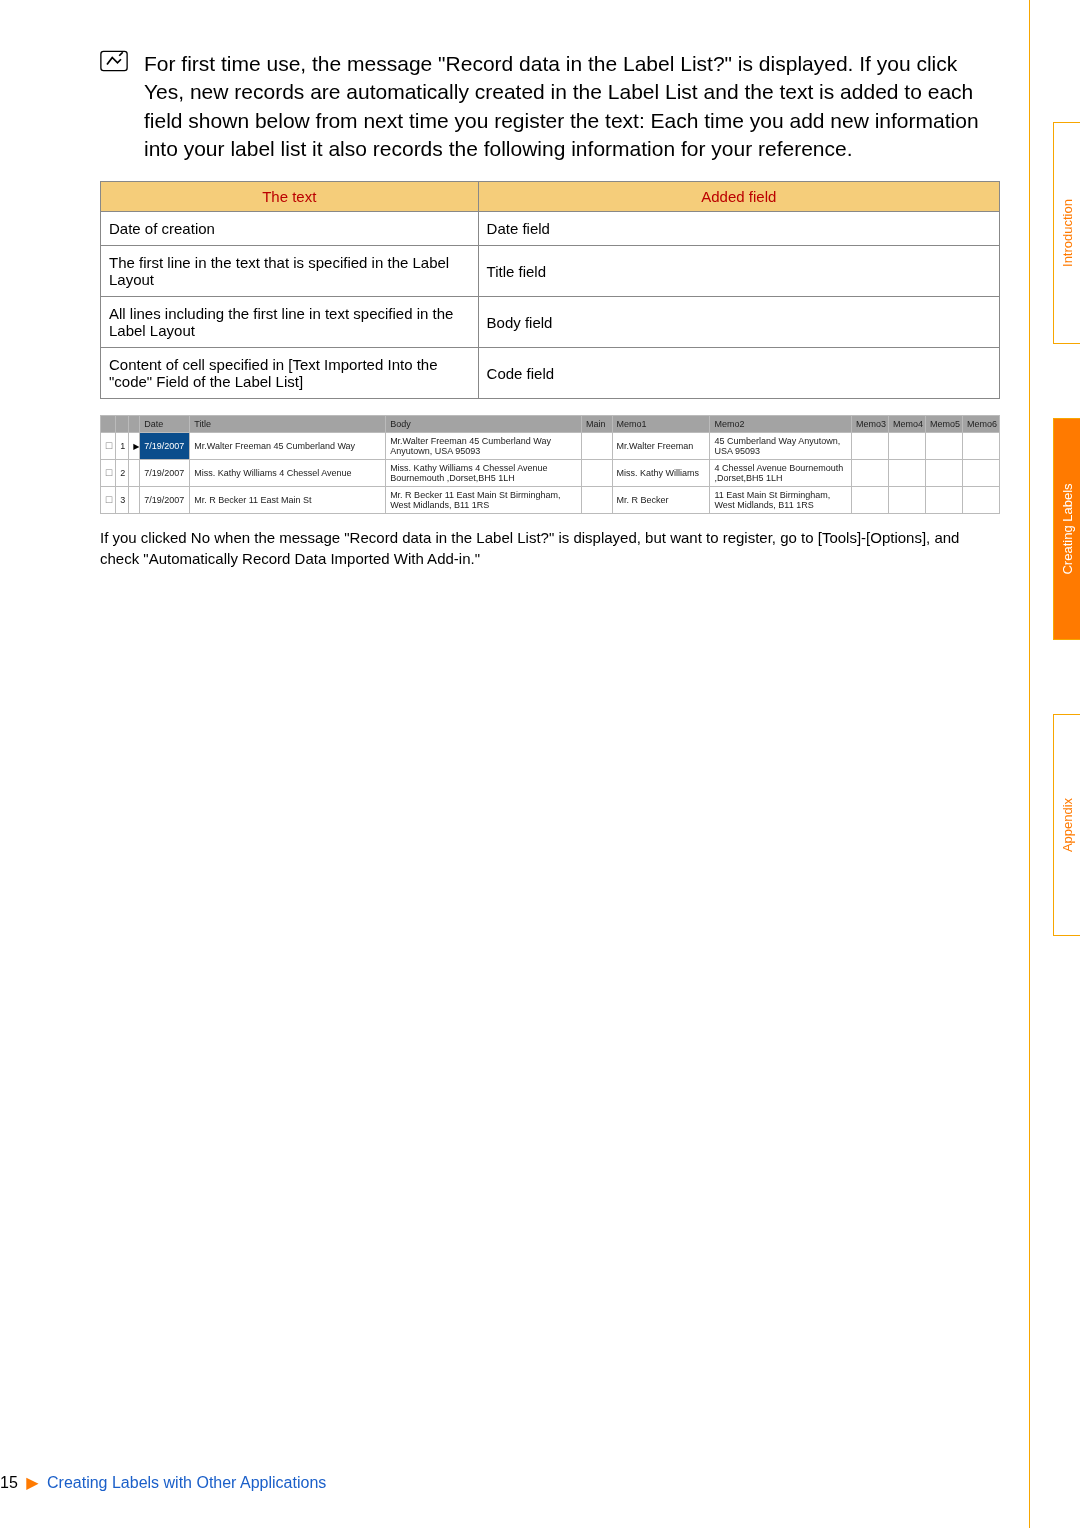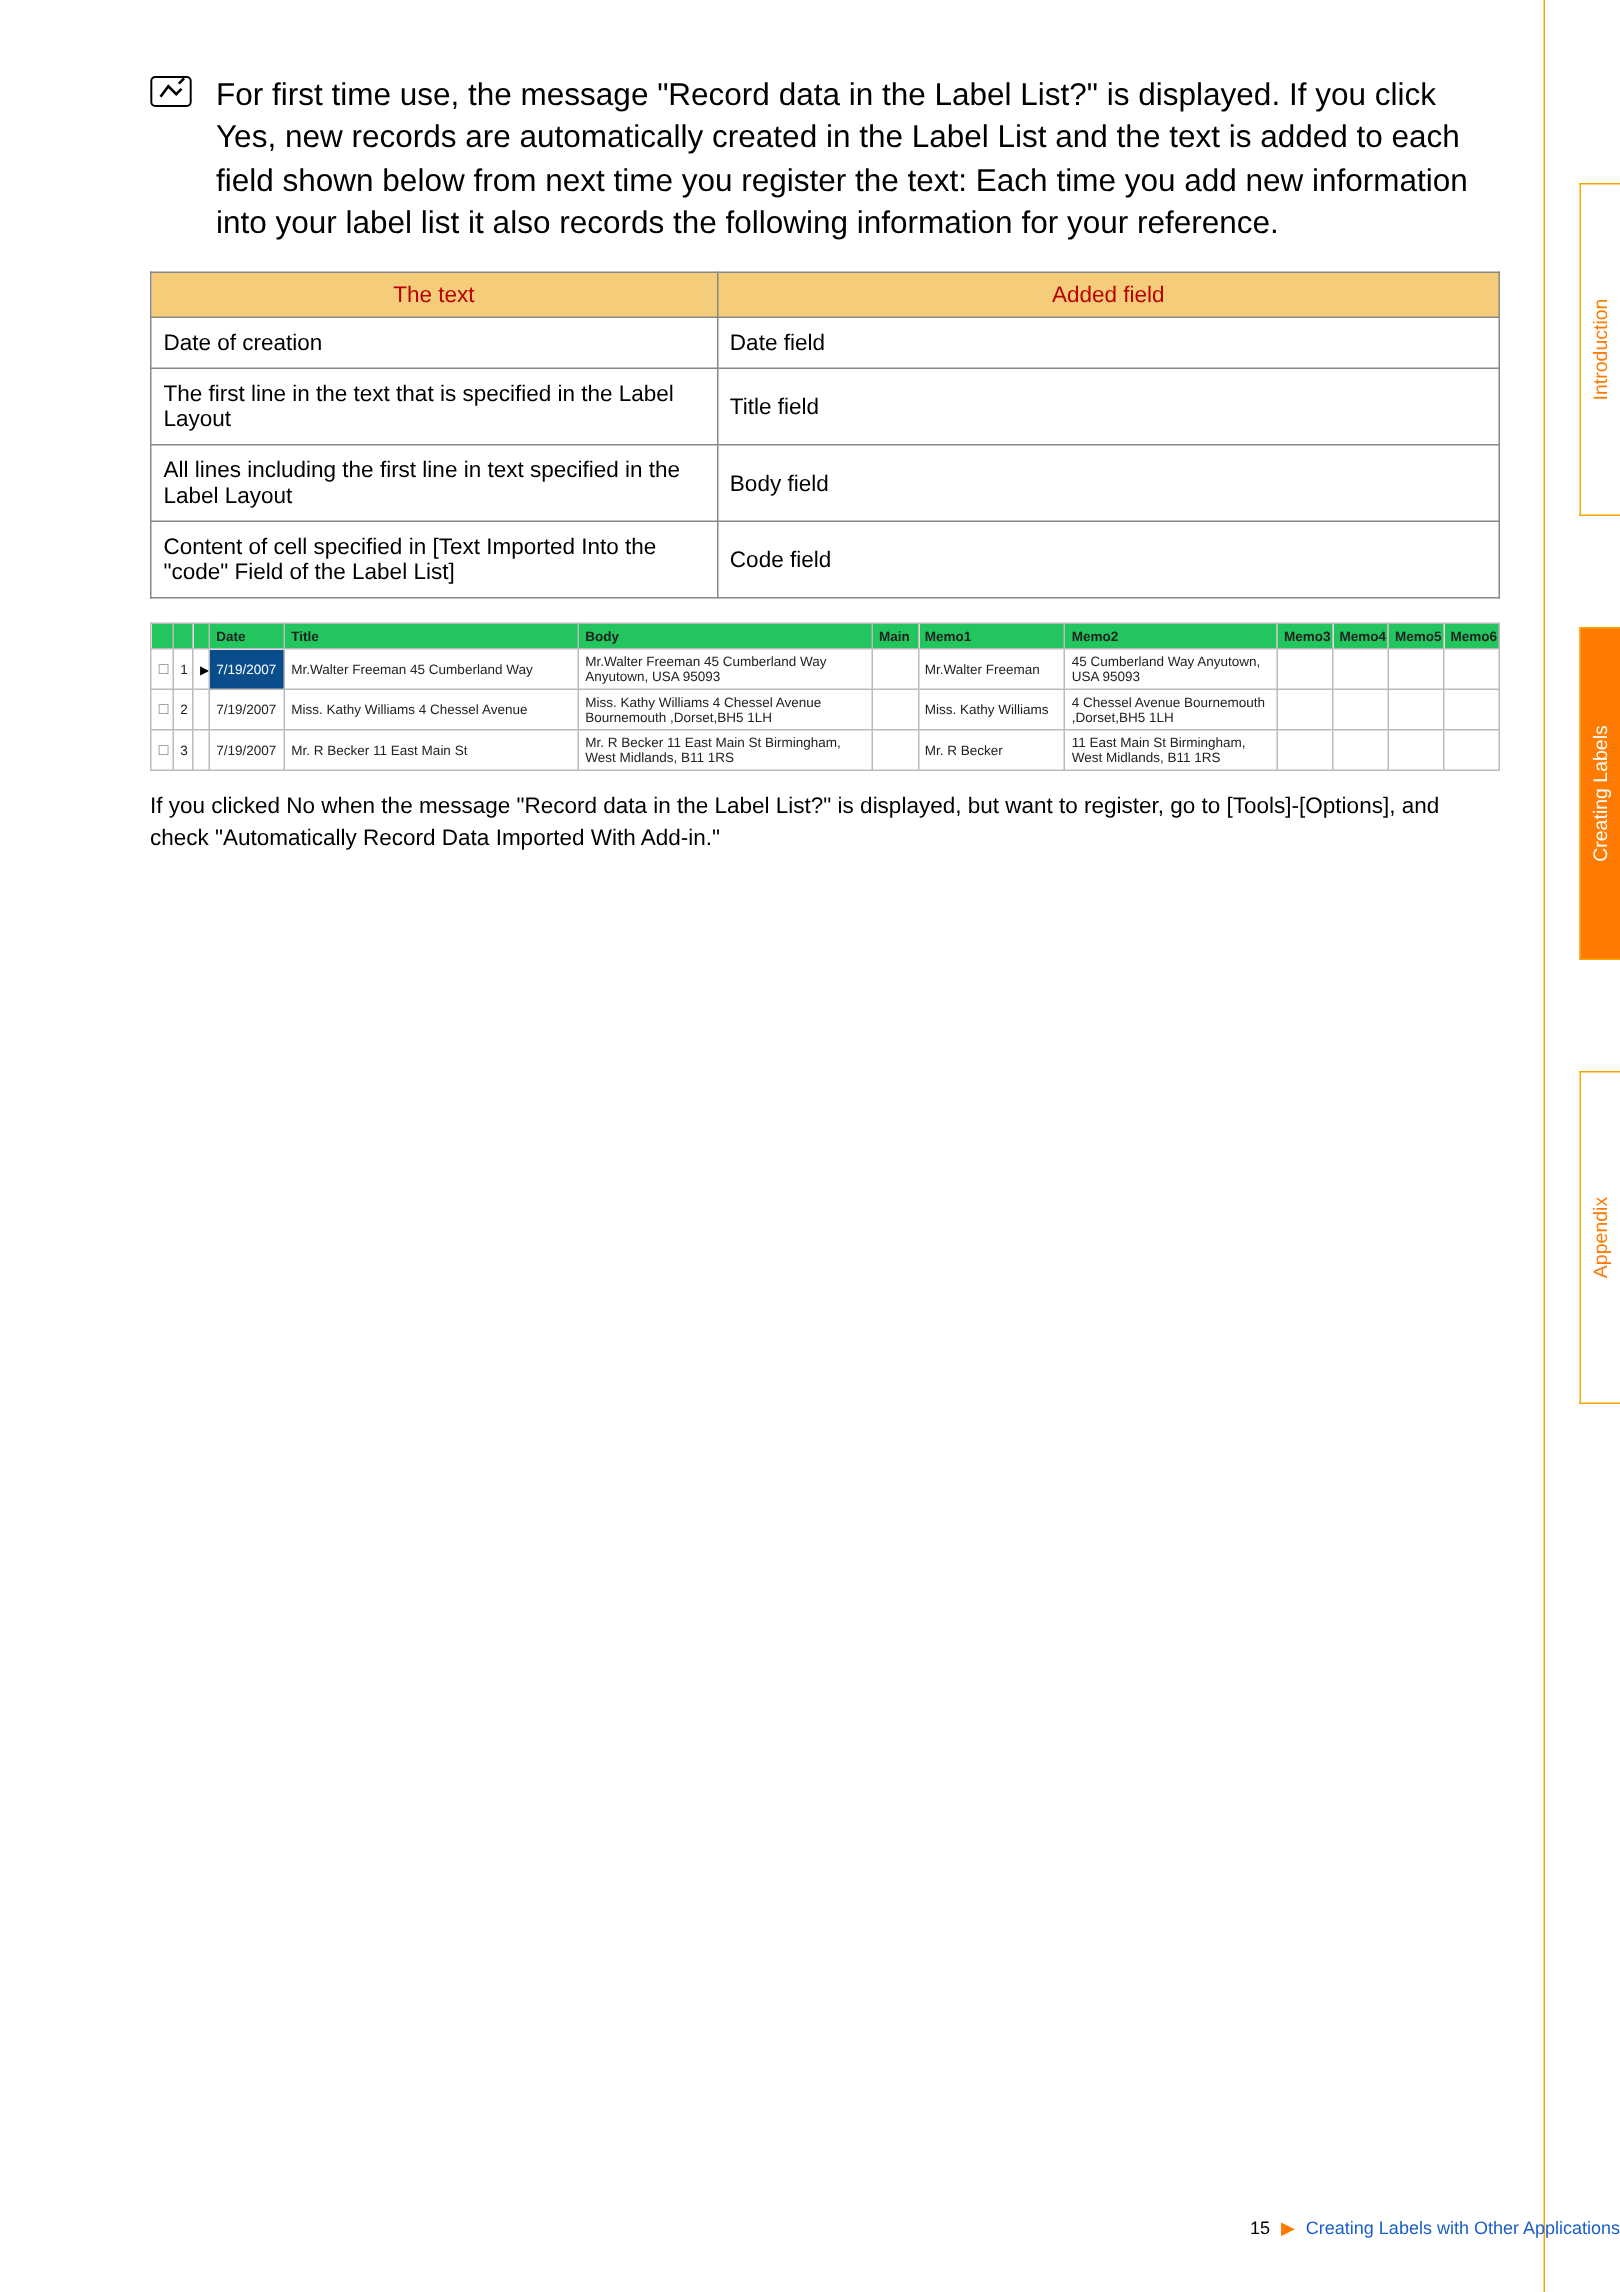"Date" table.data-grid th { background: #22c55e -> #a3a3a3; font-weight: bold -> normal }
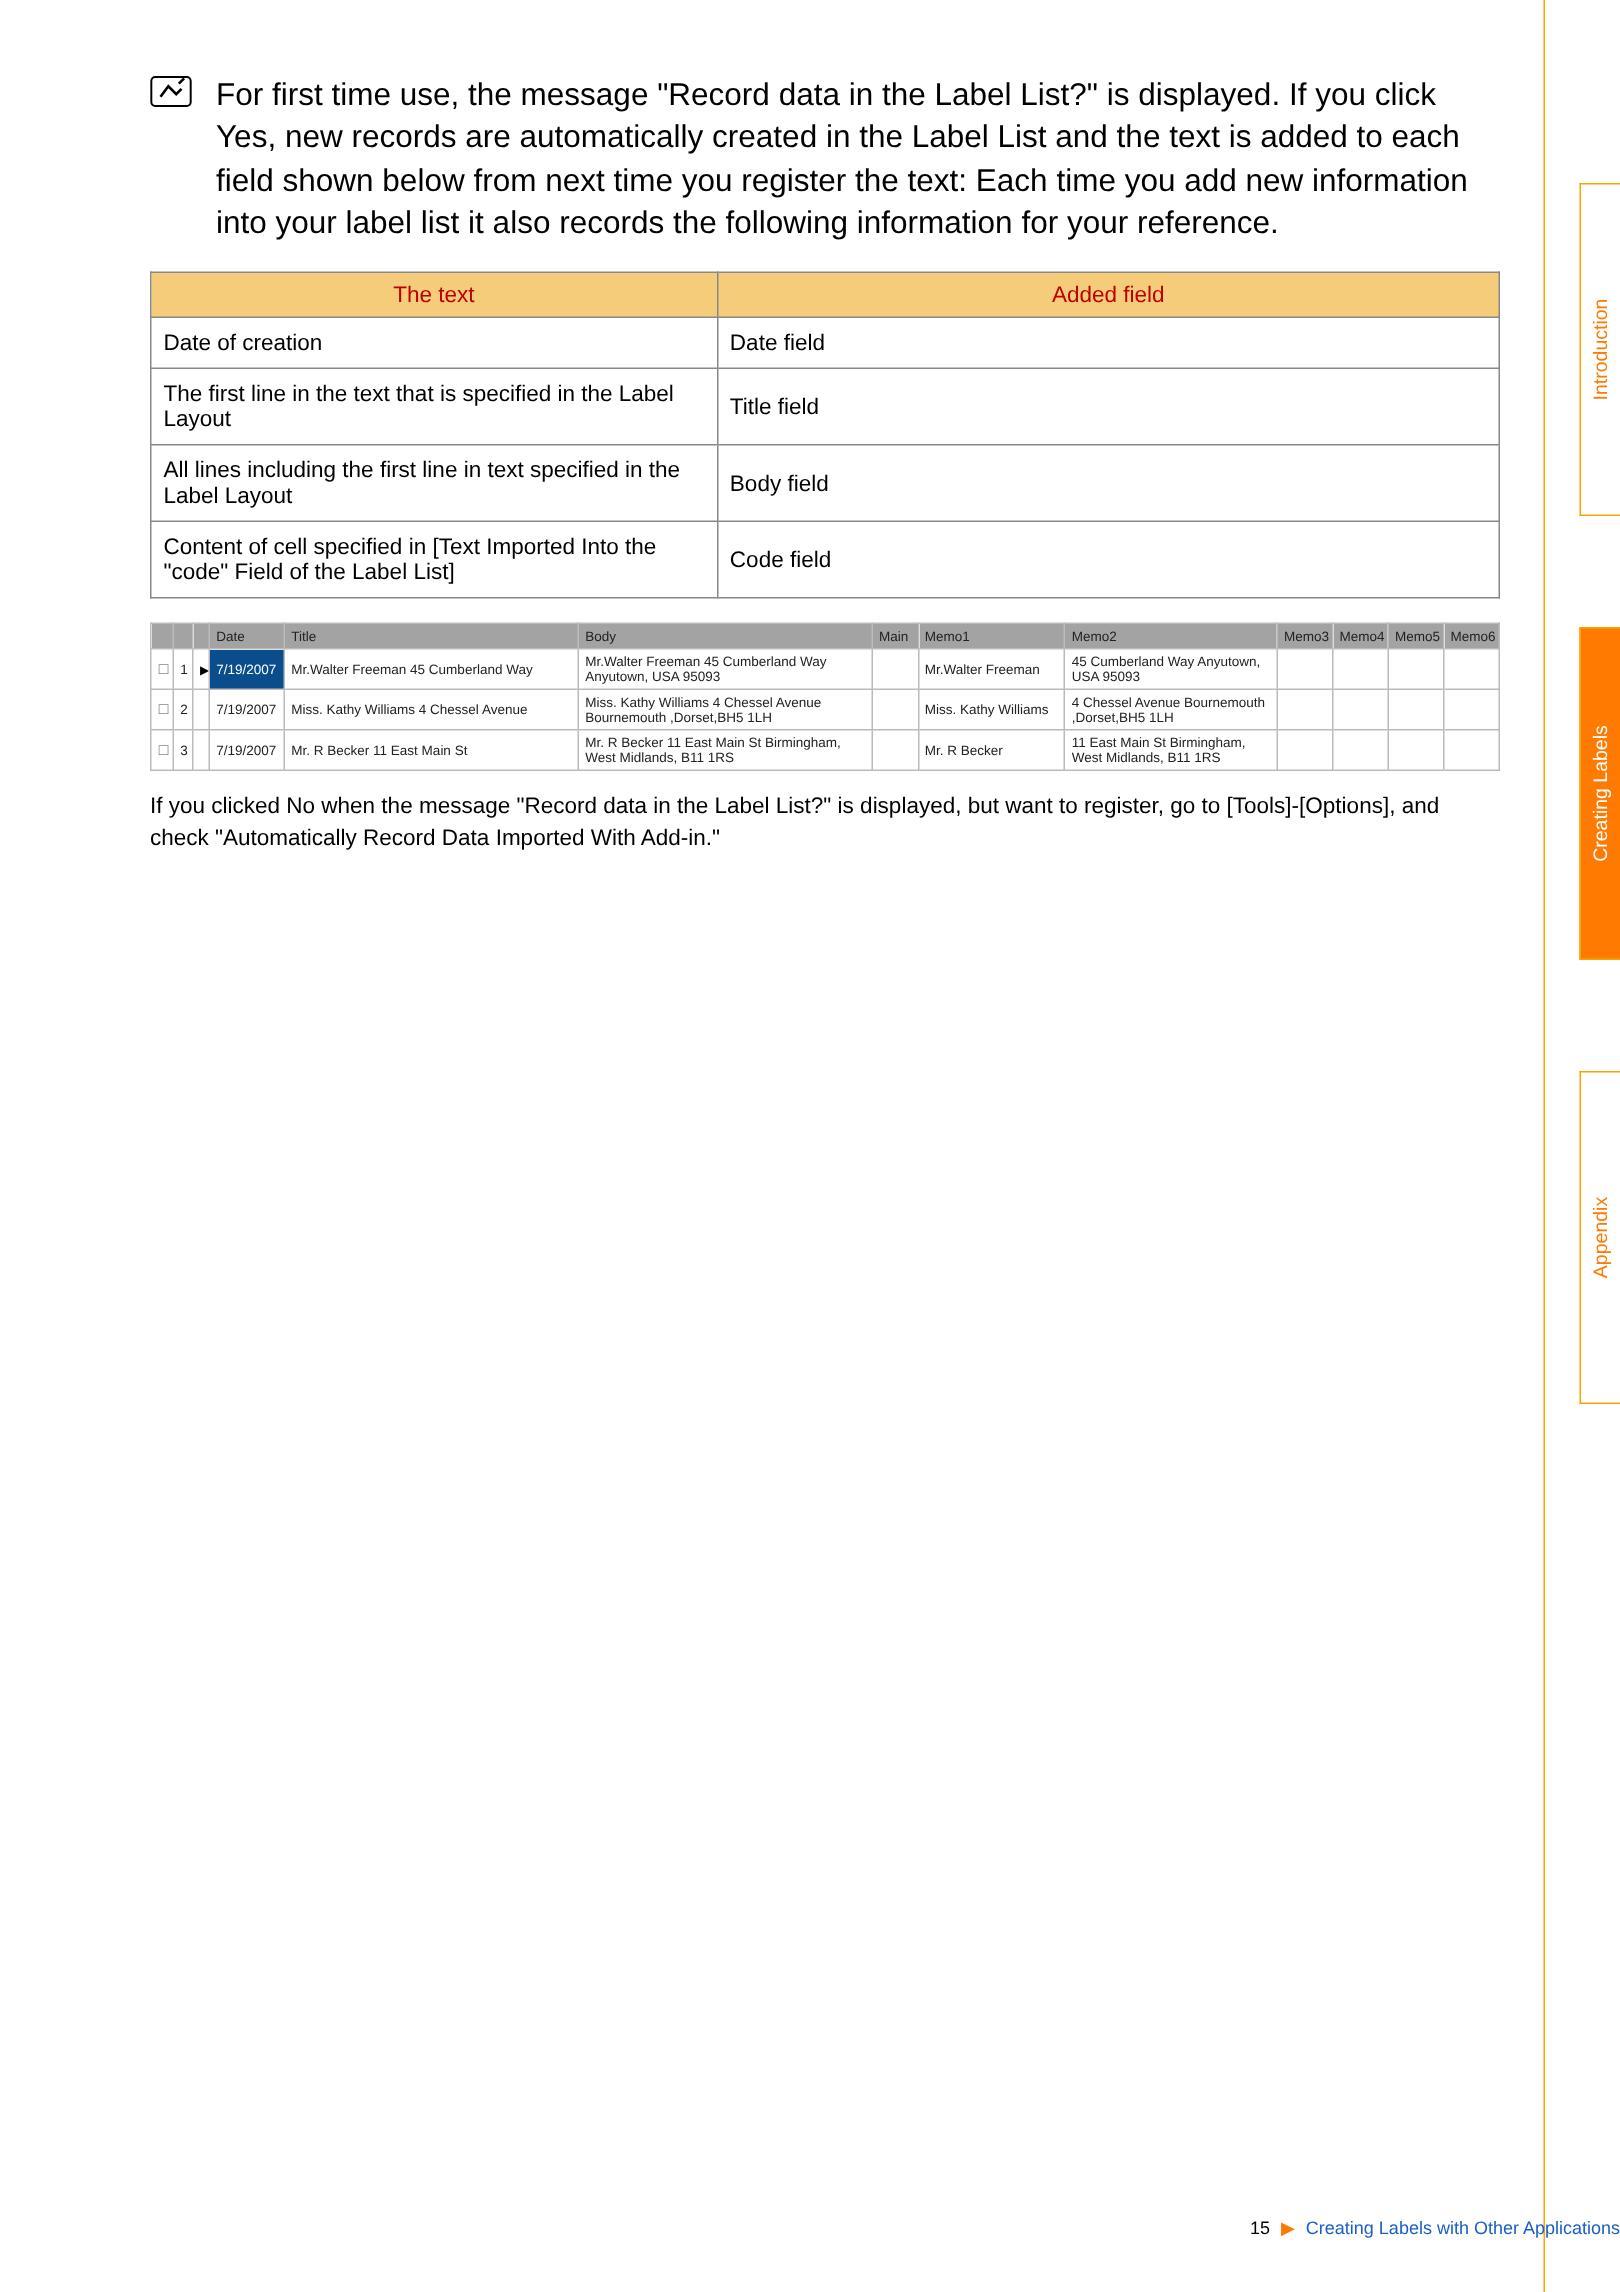"15 ▶ Creating Labels with" .footer { font-size: 12px -> 16px; right: 0 -> 15px; text-align: right -> left }
